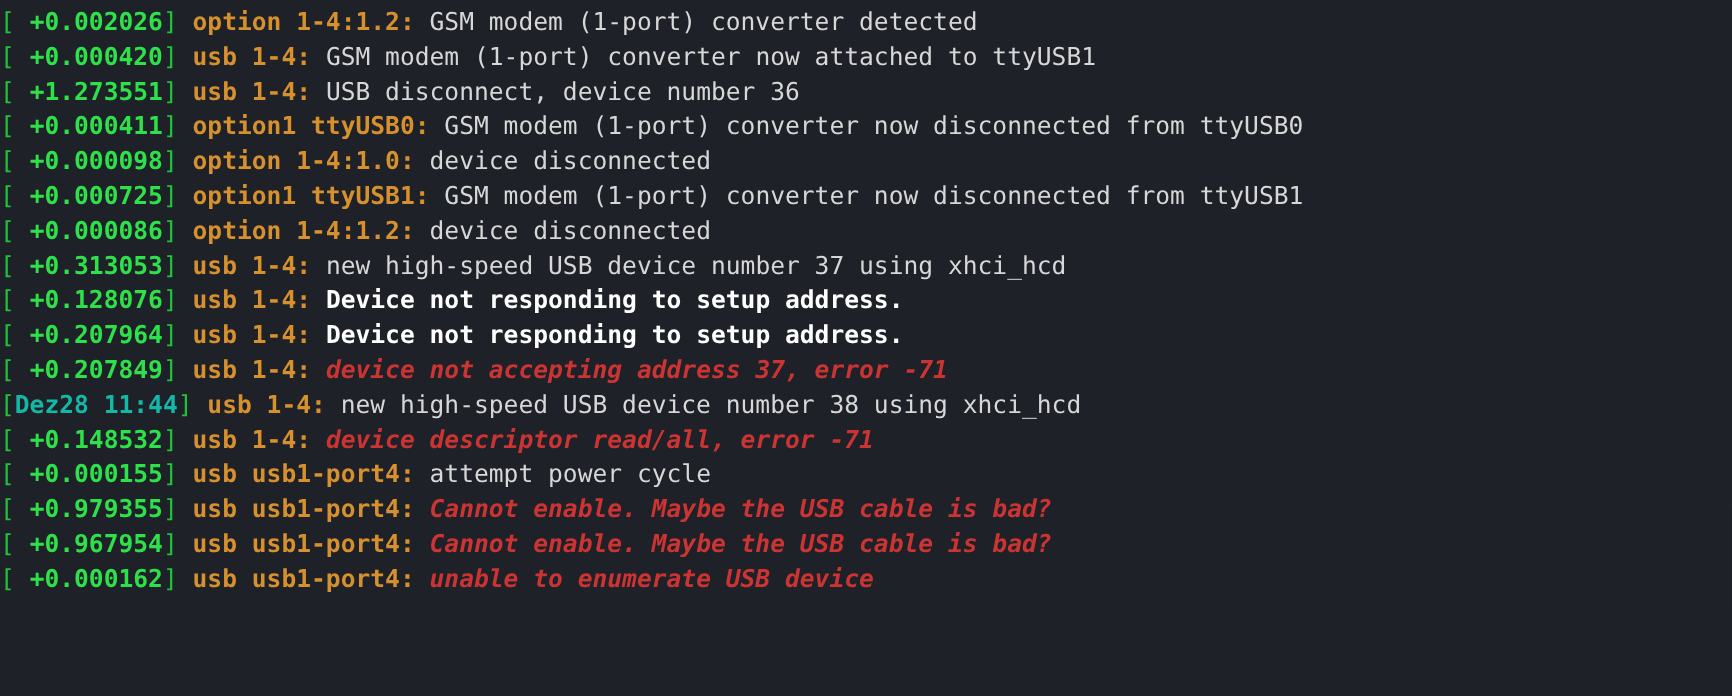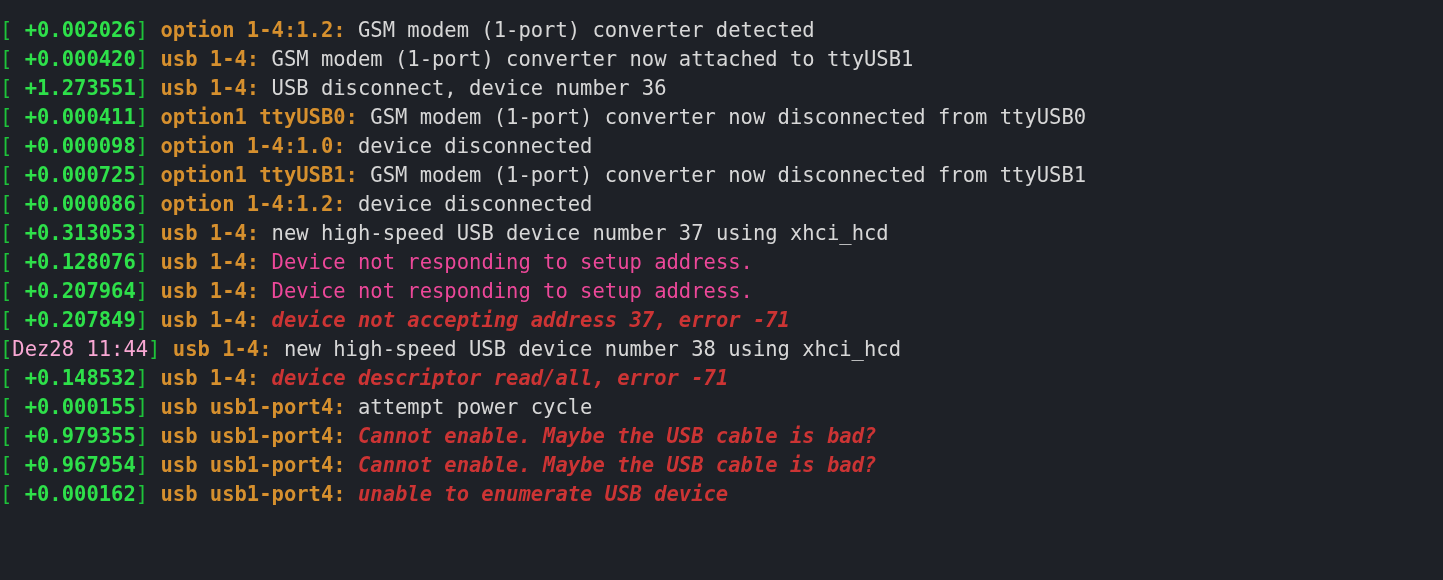"[ +0.002026] option 1-4:1.2: GSM" .log { padding: 16px 0 10px 0 -> 4px 0 10px 0 }
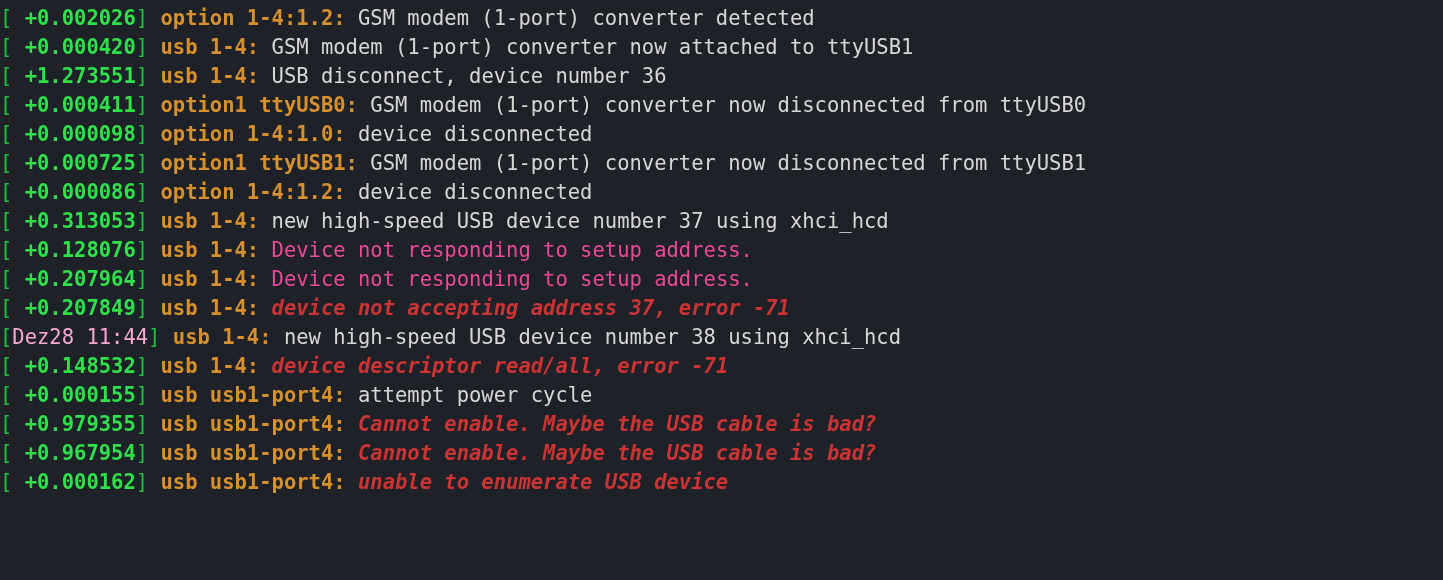"Device not responding to setup" .msgb { color: #ec4899 -> #ffffff; font-weight: normal -> bold }
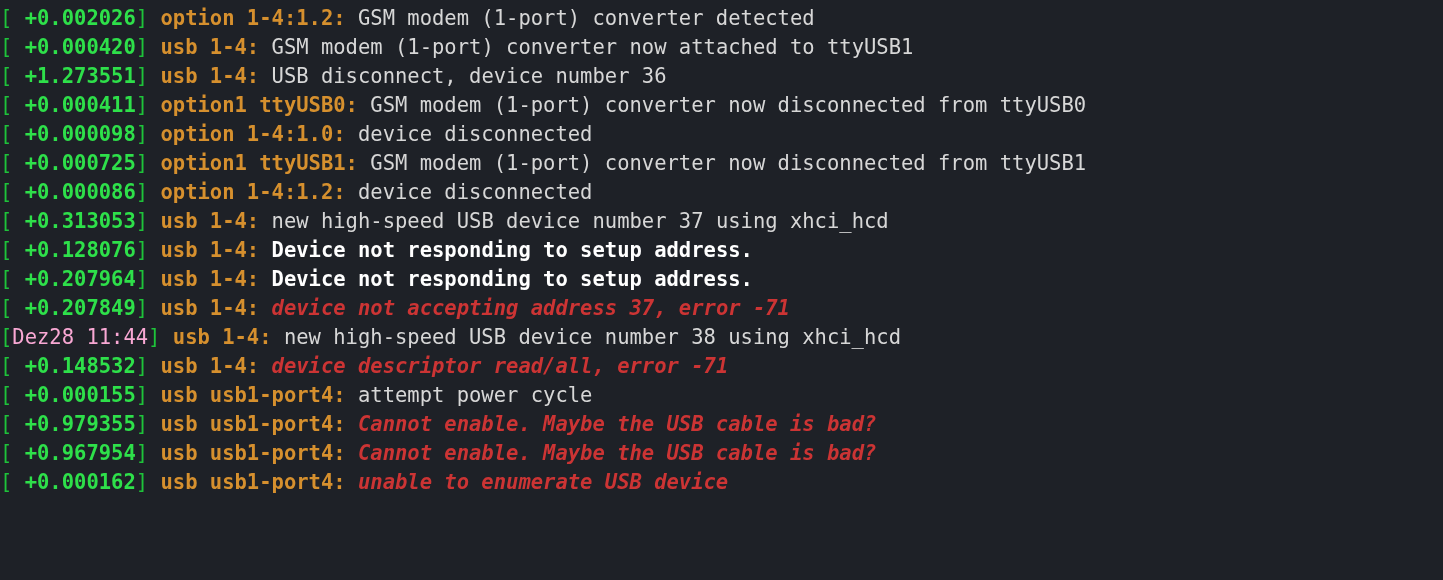"Dez28 11:44" .dt { color: #f9a8d4 -> #14b8a6; font-weight: normal -> bold }
